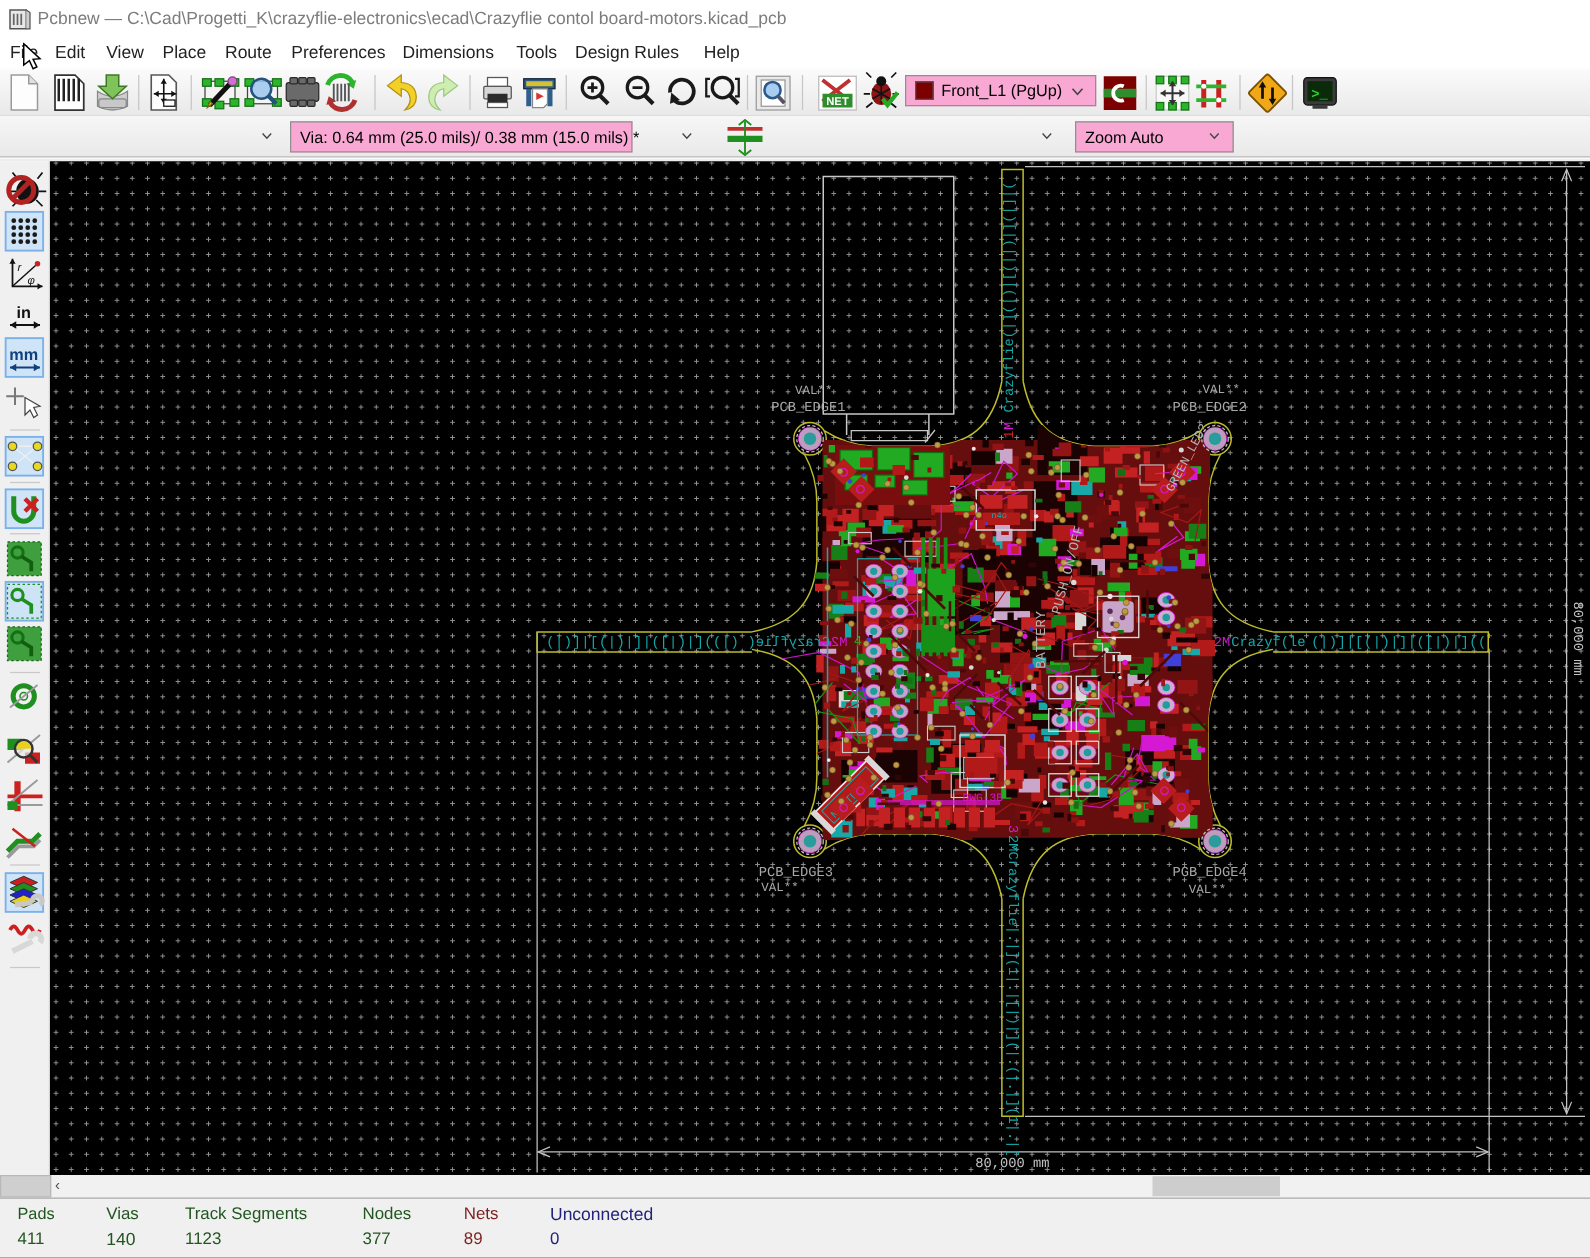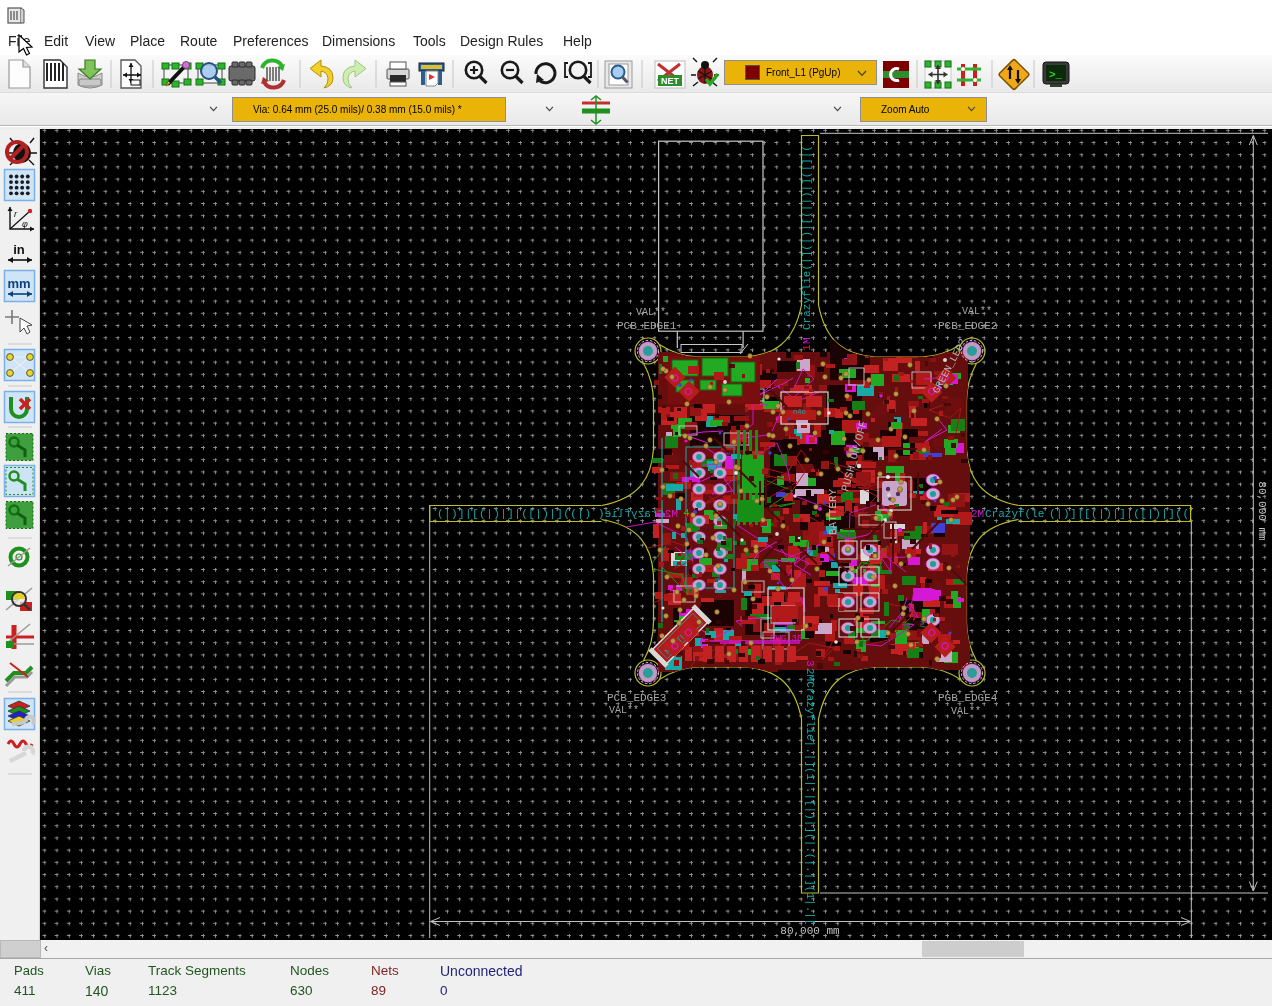"Pcbnew —" div { html: none -> <div>Pcbnew — C:\Cad\Progetti_K\crazyflie-electronics\ecad\Crazyflie contol board-motors.kicad_pcb</div> }
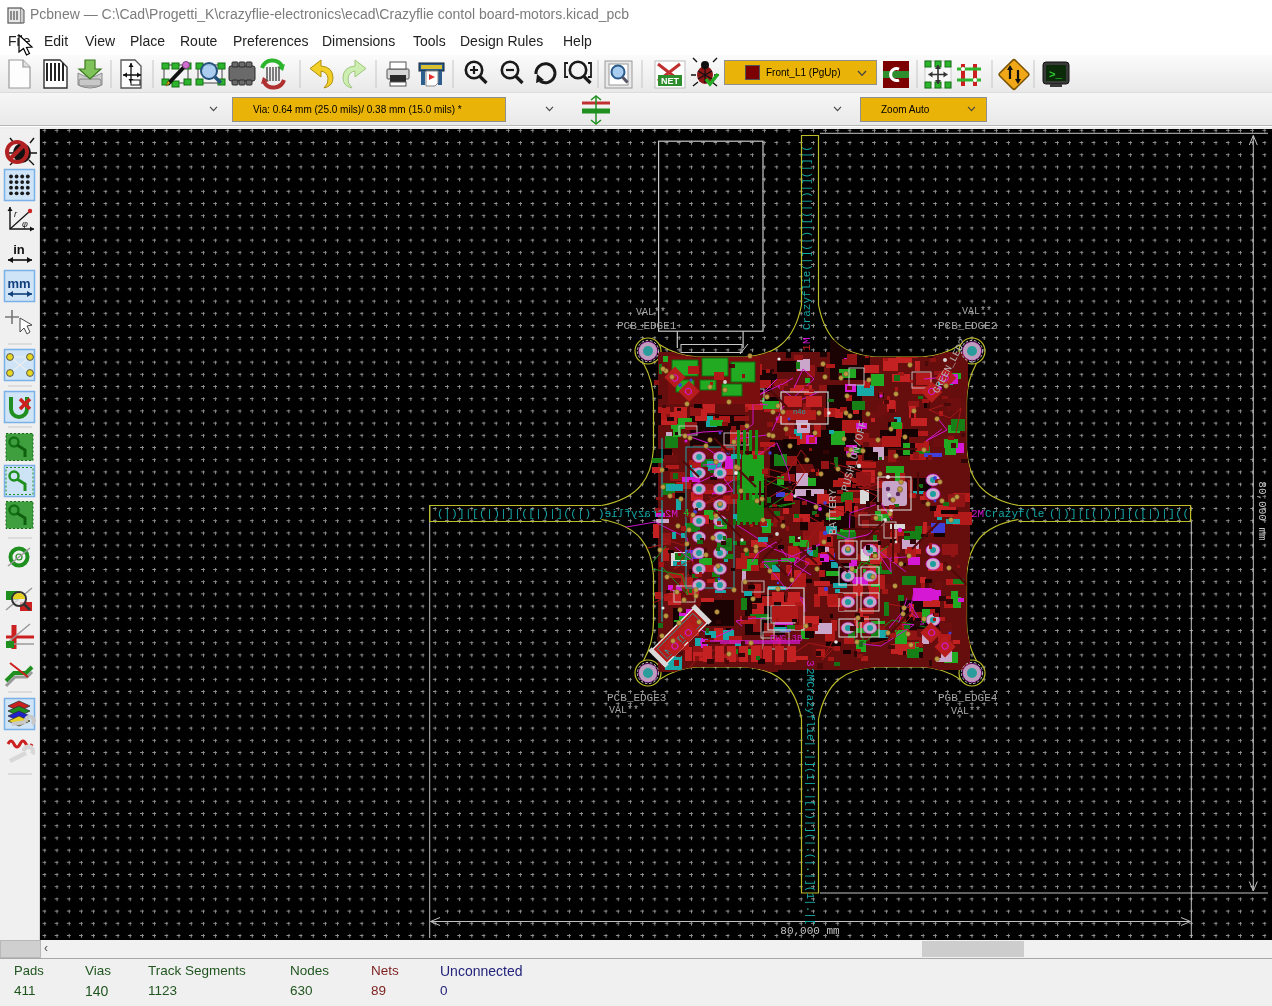"Front_L1 (PgUp)" .combo { background: #eab308 -> #f9a8d4; font-size: 10px -> 13px; padding-left: 20px -> 7px }
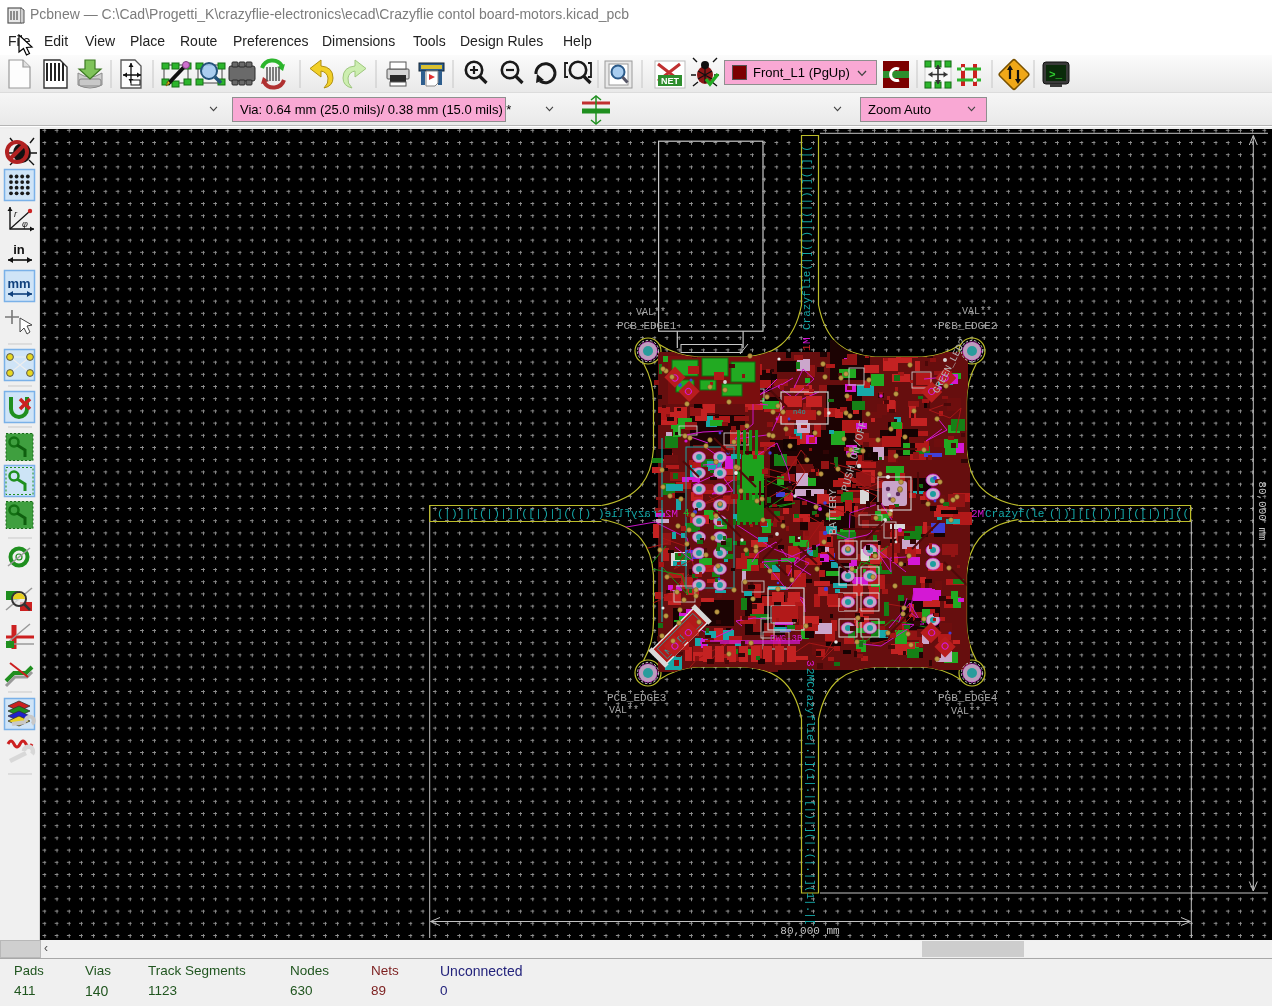"630" div { text: 630 -> 377 }
